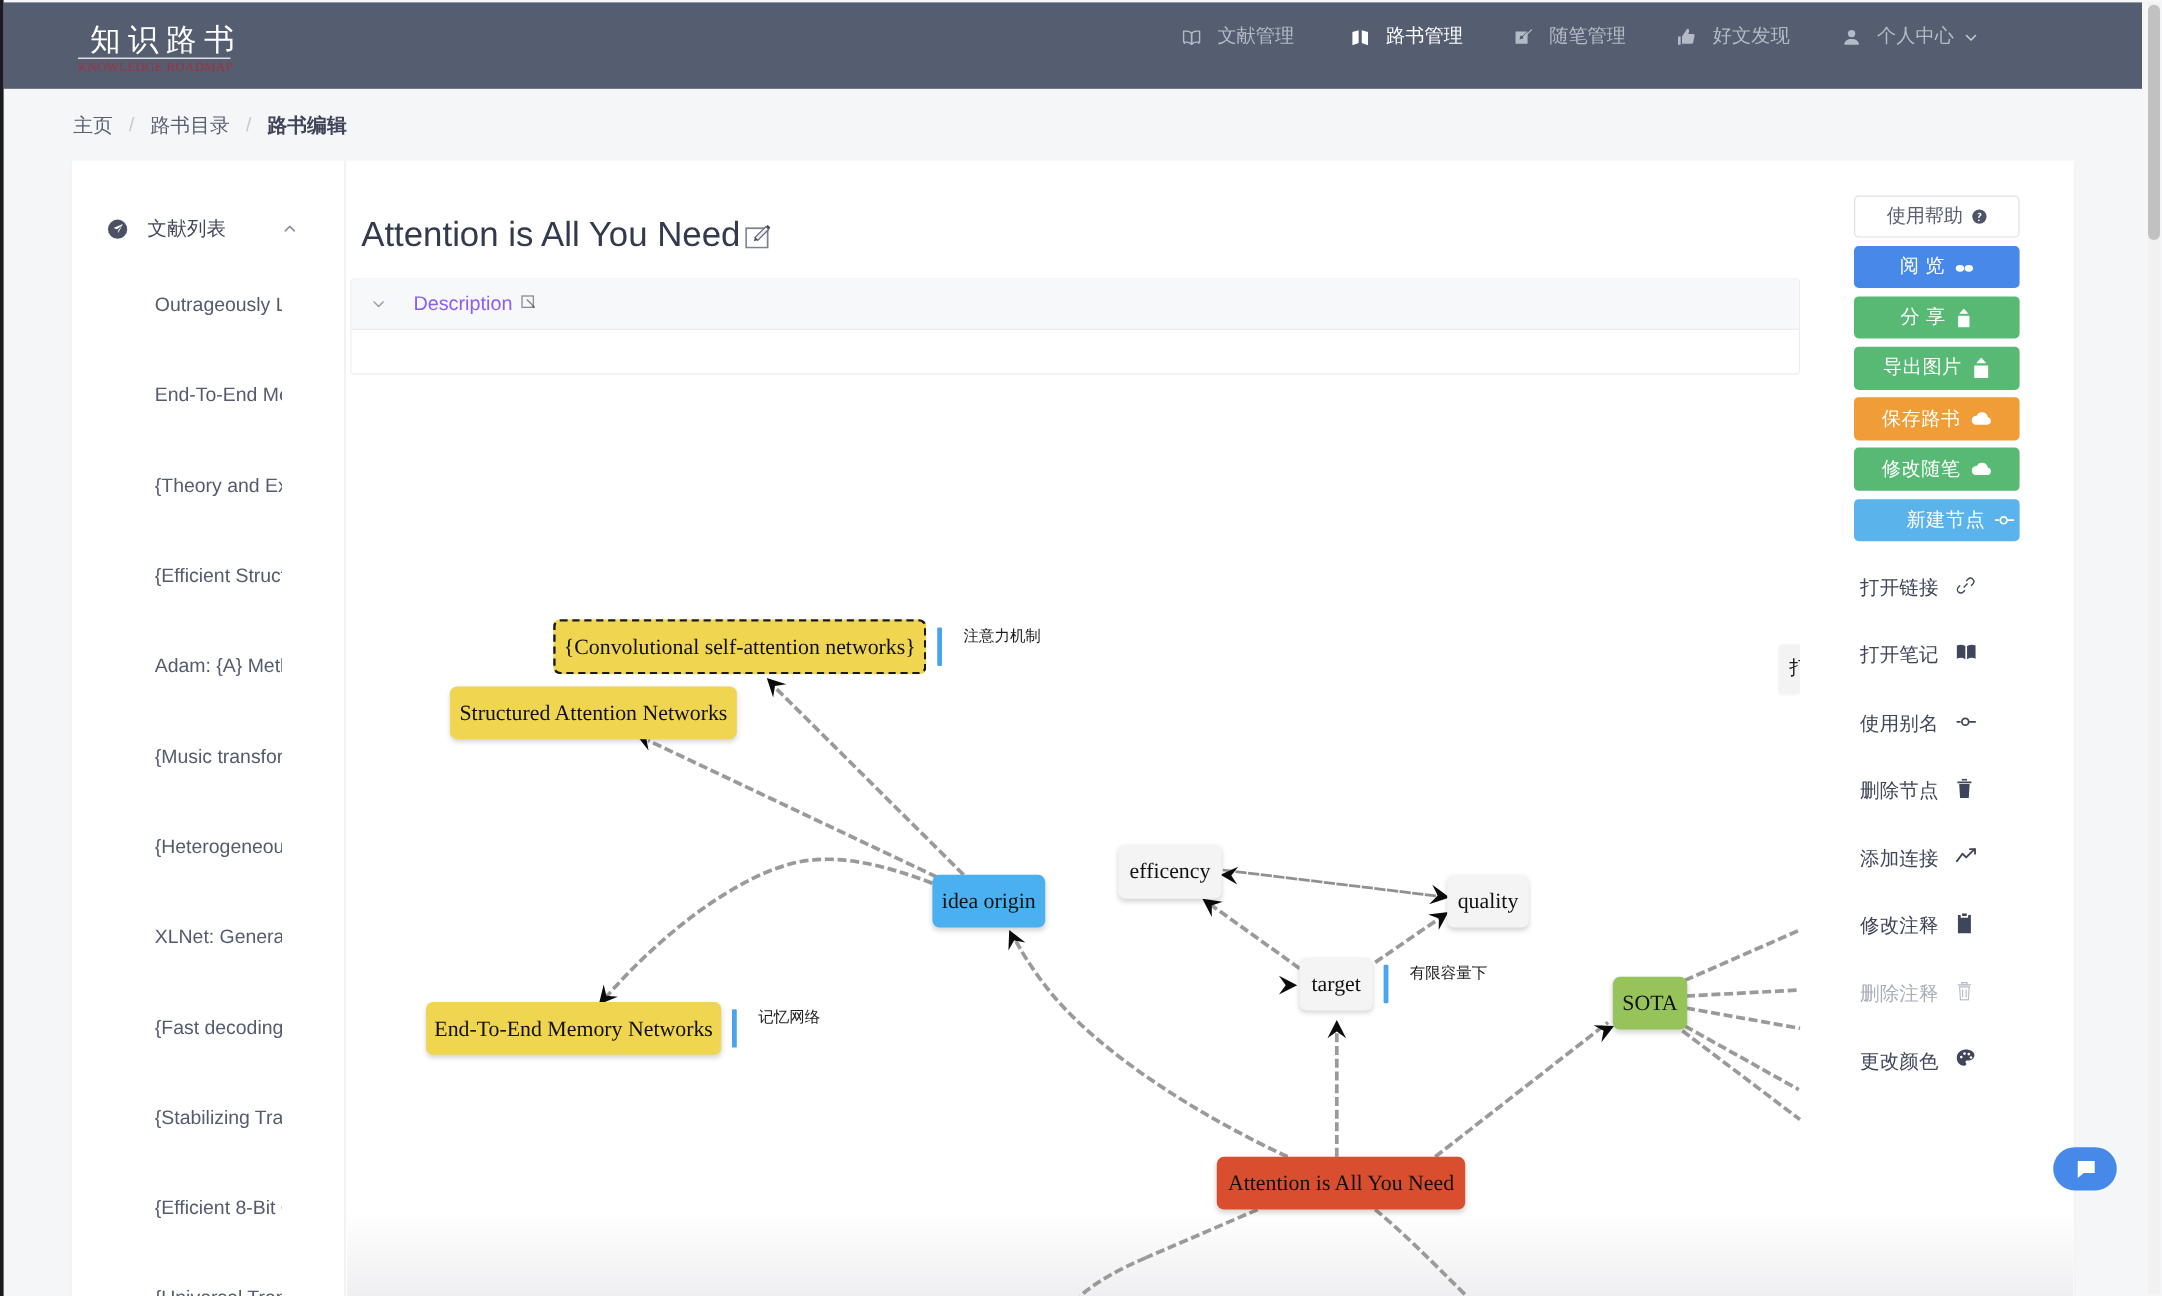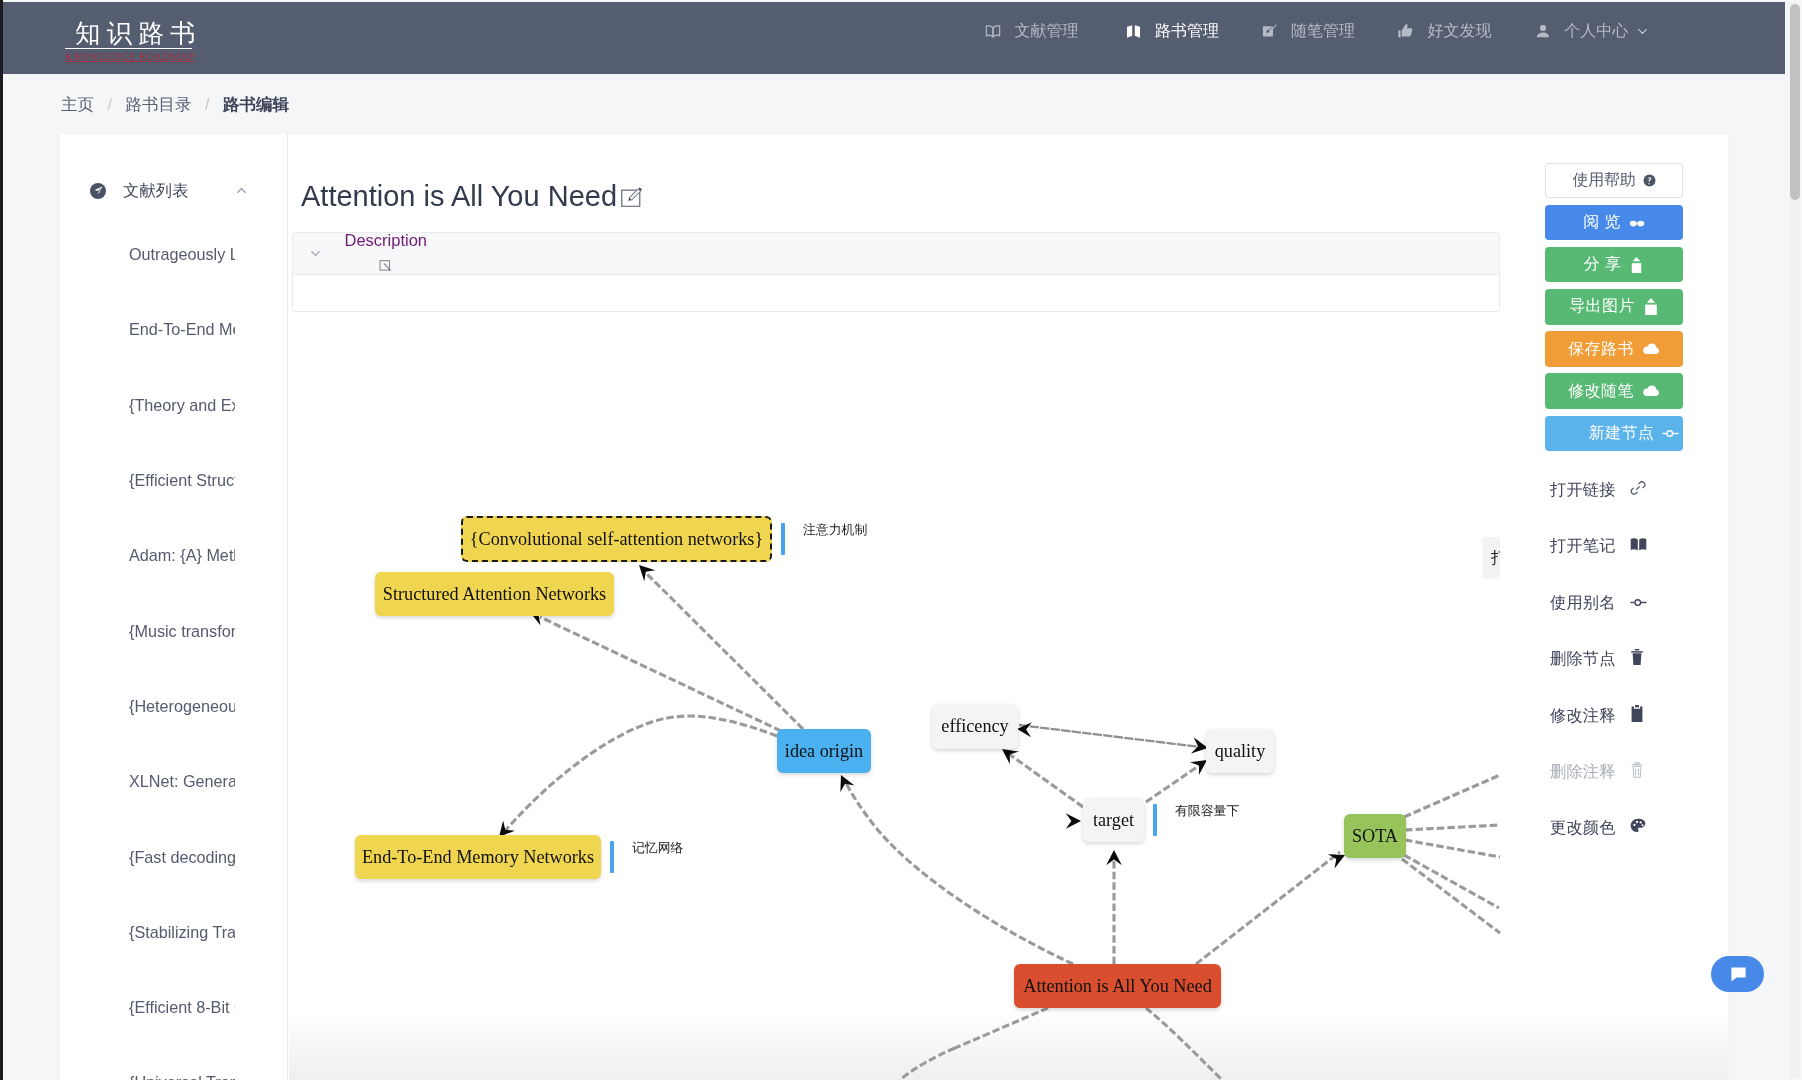"KNOWLEDGE ROADMAP" .logo-en { text-decoration: underline -> none }
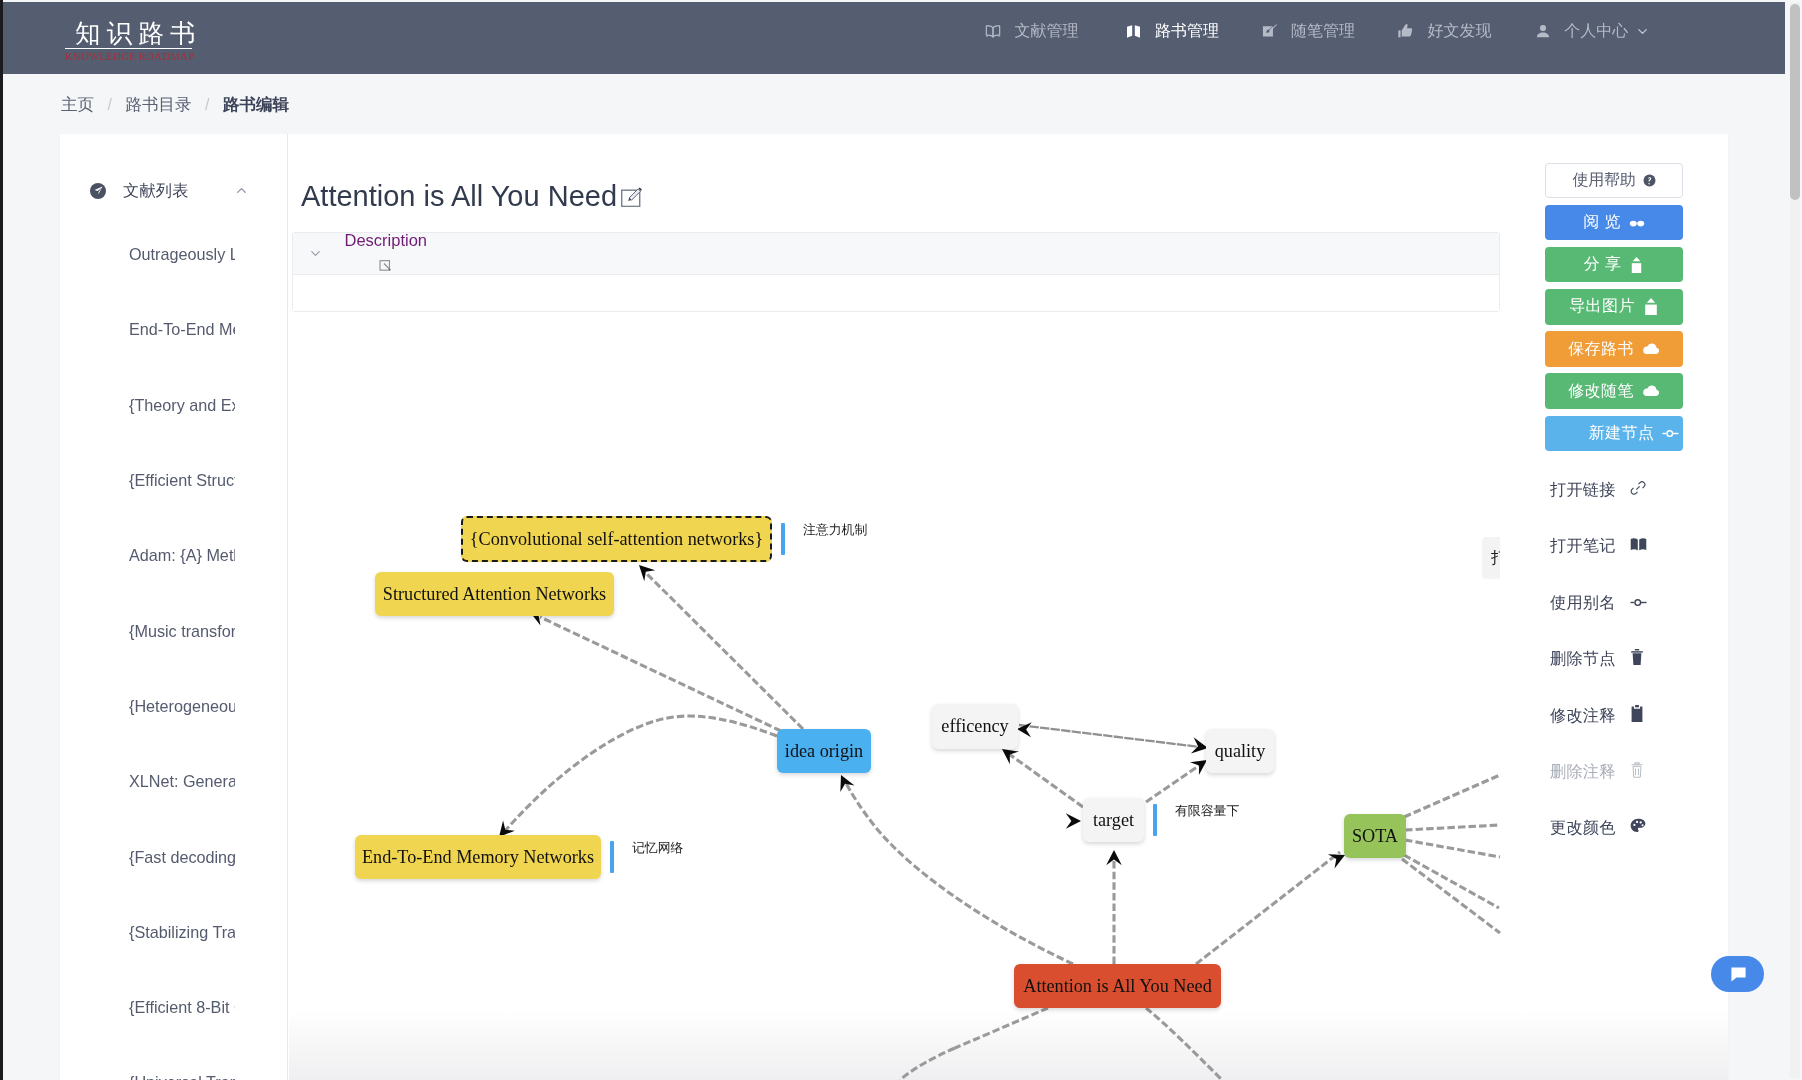"Description" .desc-h .lb { color: #701a75 -> #8b5cf6; flex-direction: column -> none }
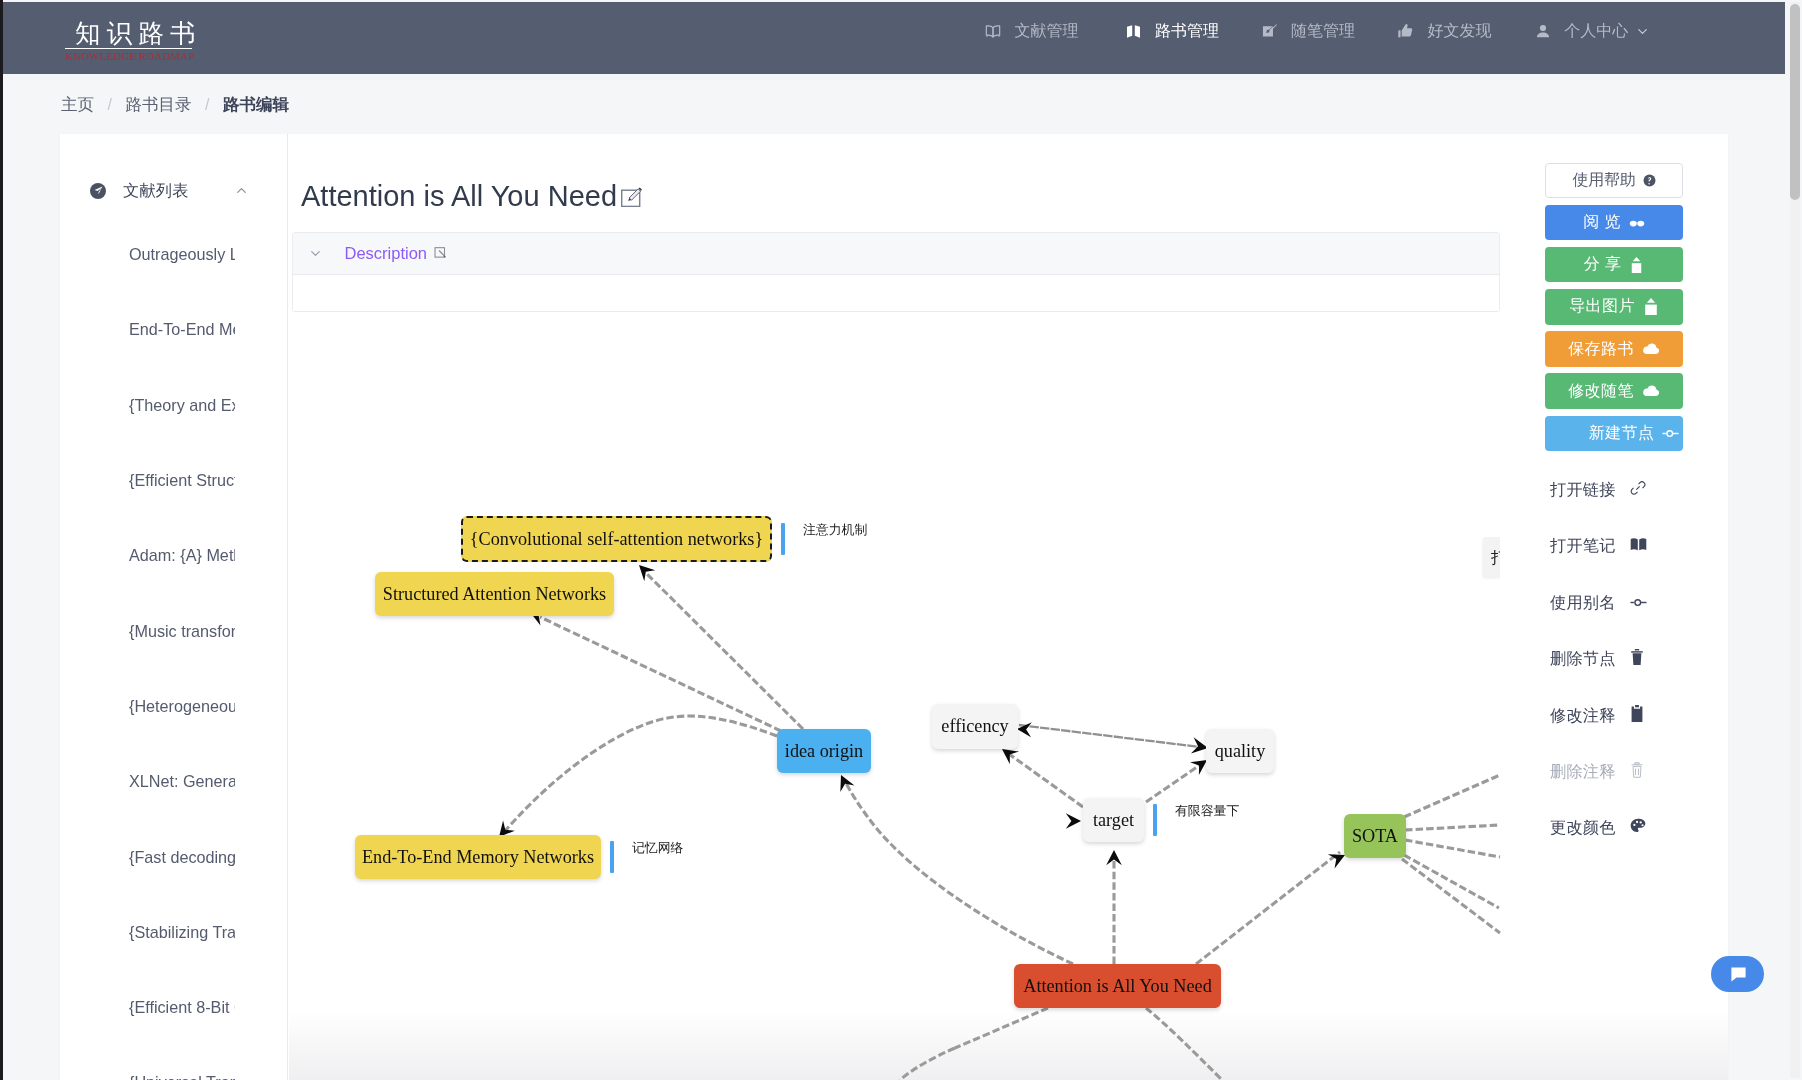"添加连接" div.tl-item { html: none -> <div> <span>添加连接</span> <span><svg> <polyline></polyline> <polyline></polyline> </svg></span> </div> }
